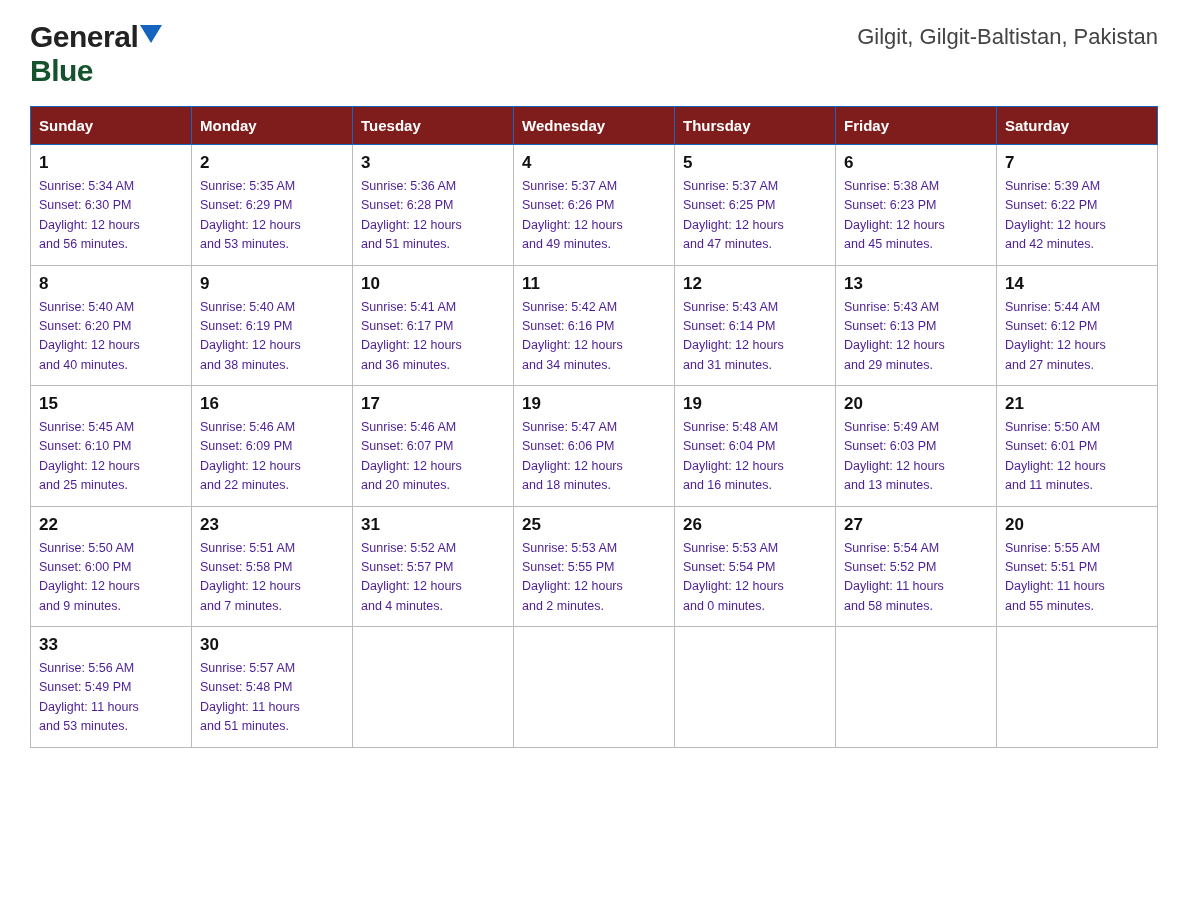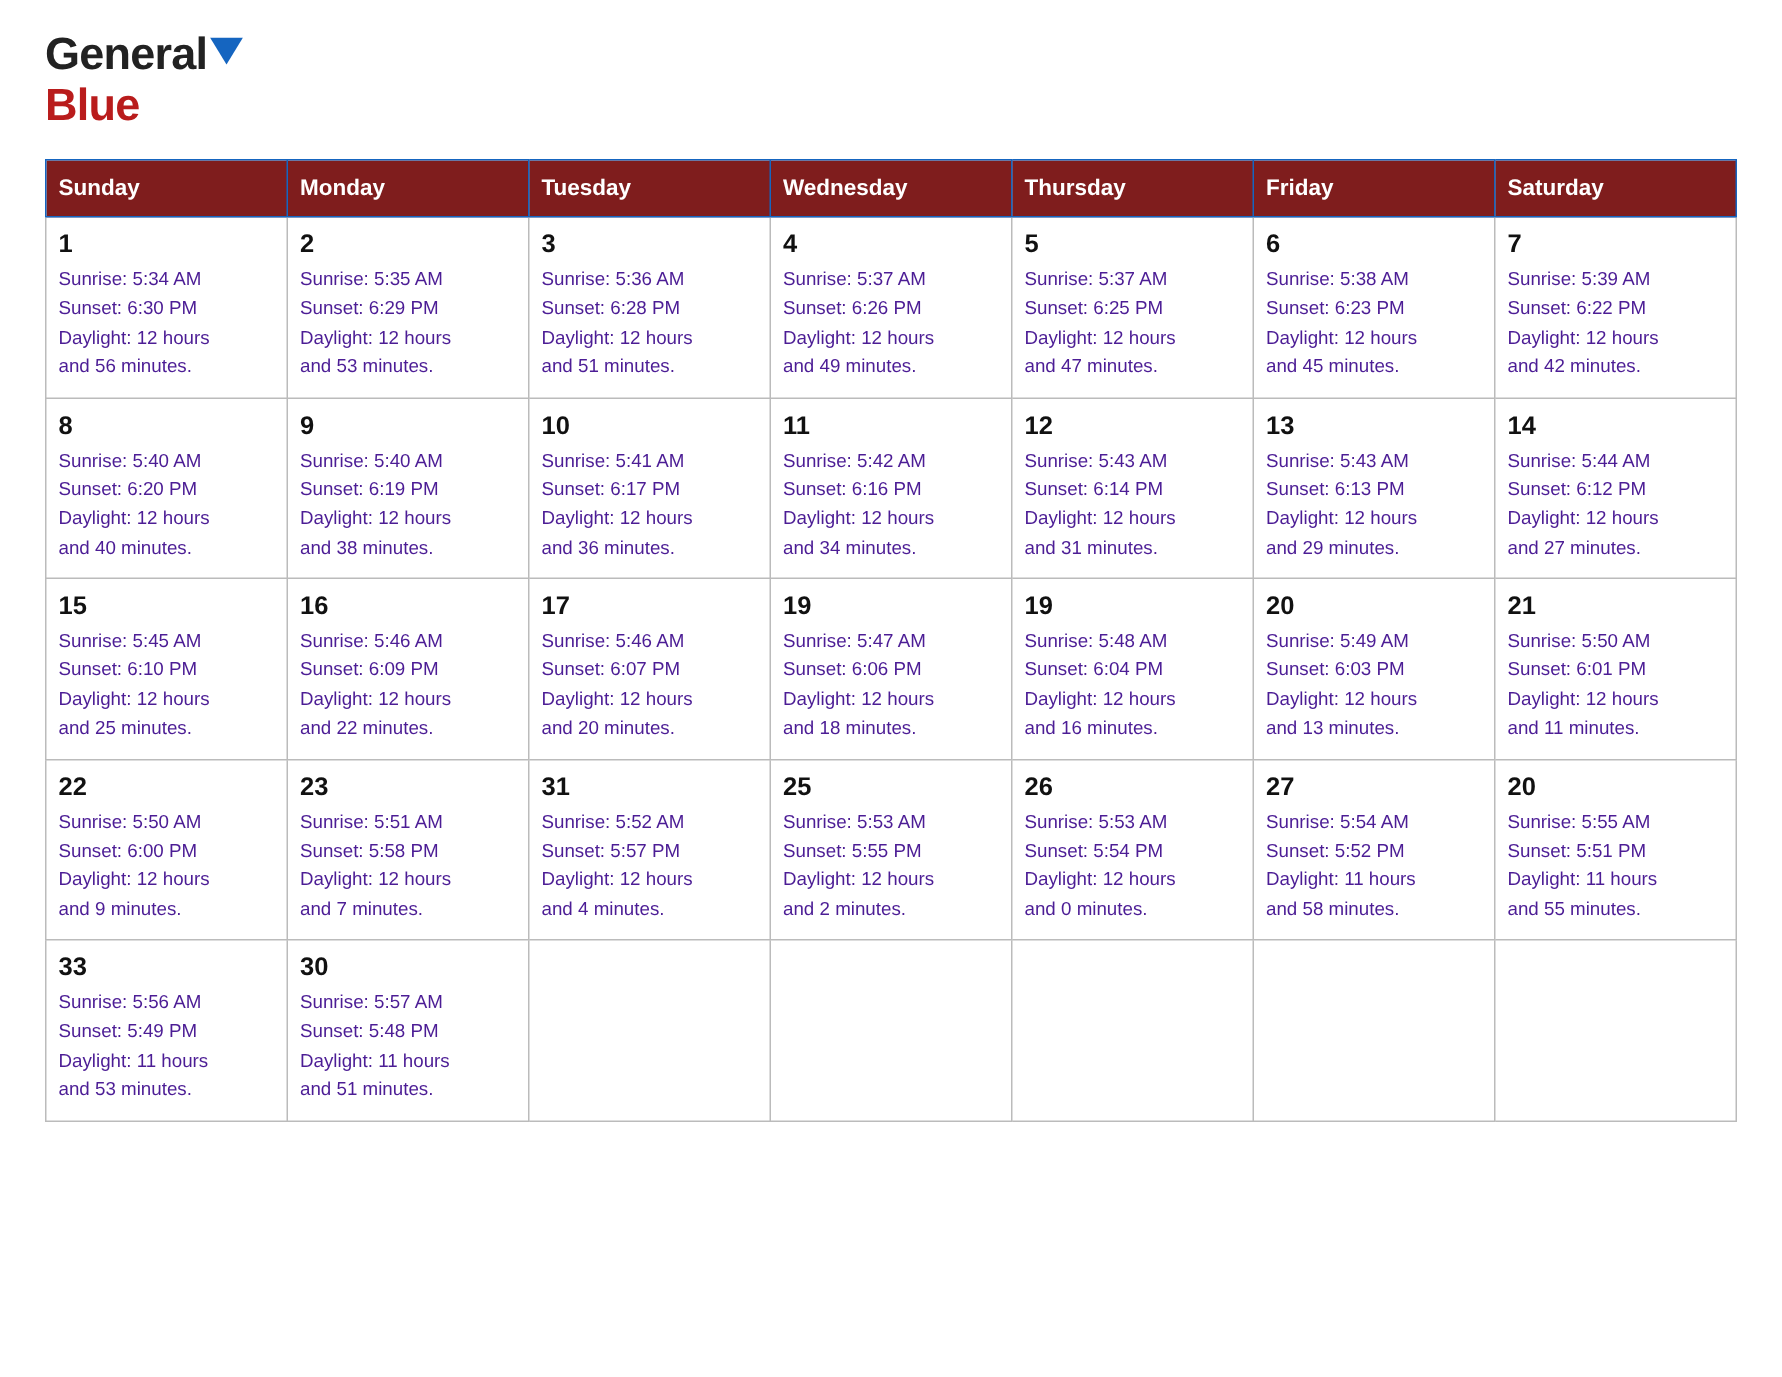"Gilgit, Gilgit-Baltistan, Pakistan" div.title-location { html: none -> <div>Gilgit, Gilgit-Baltistan, Pakistan</div> }
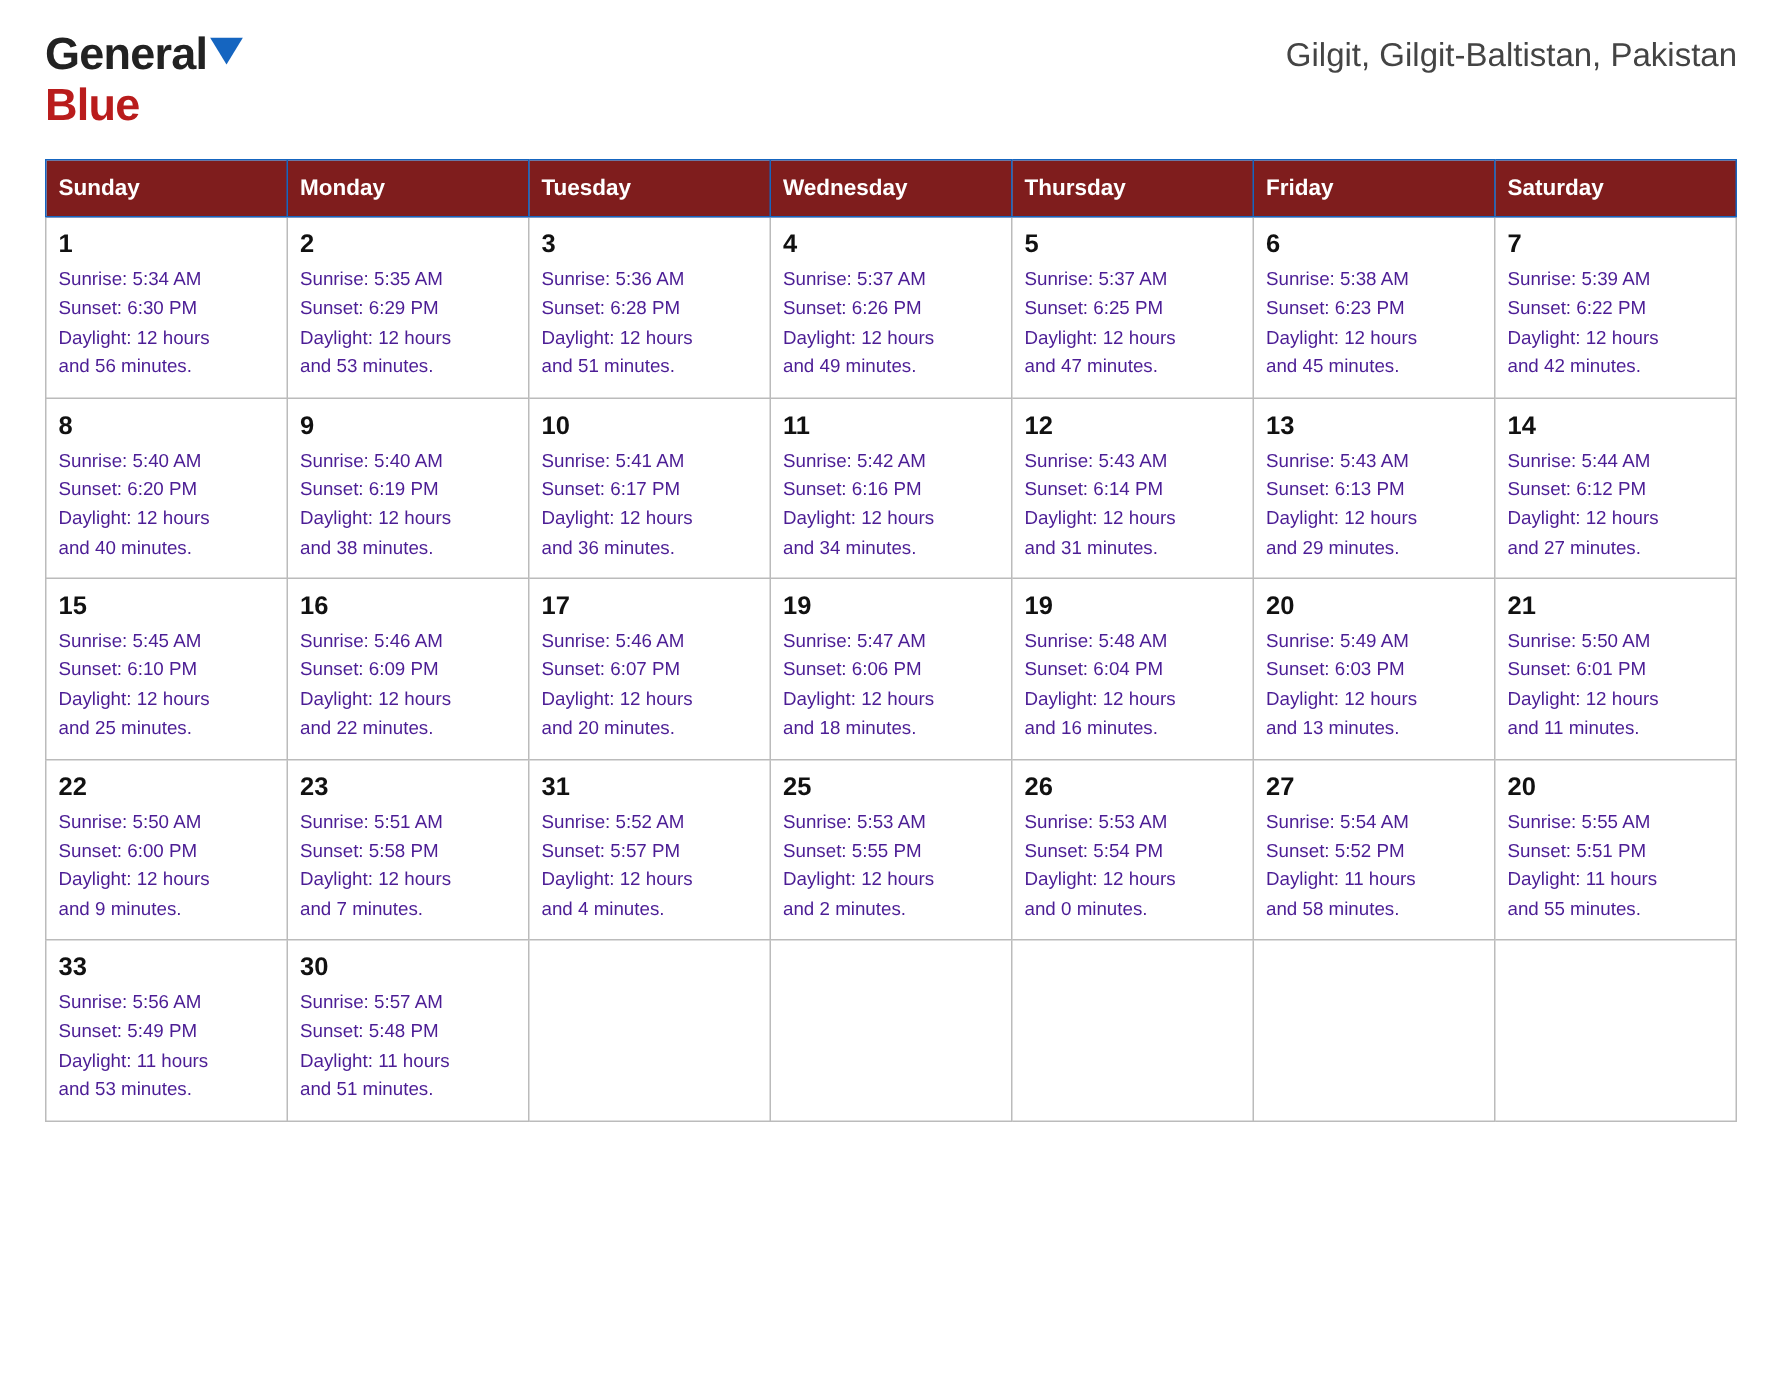"Blue" .blue-word { color: #b91c1c -> #14532d }
